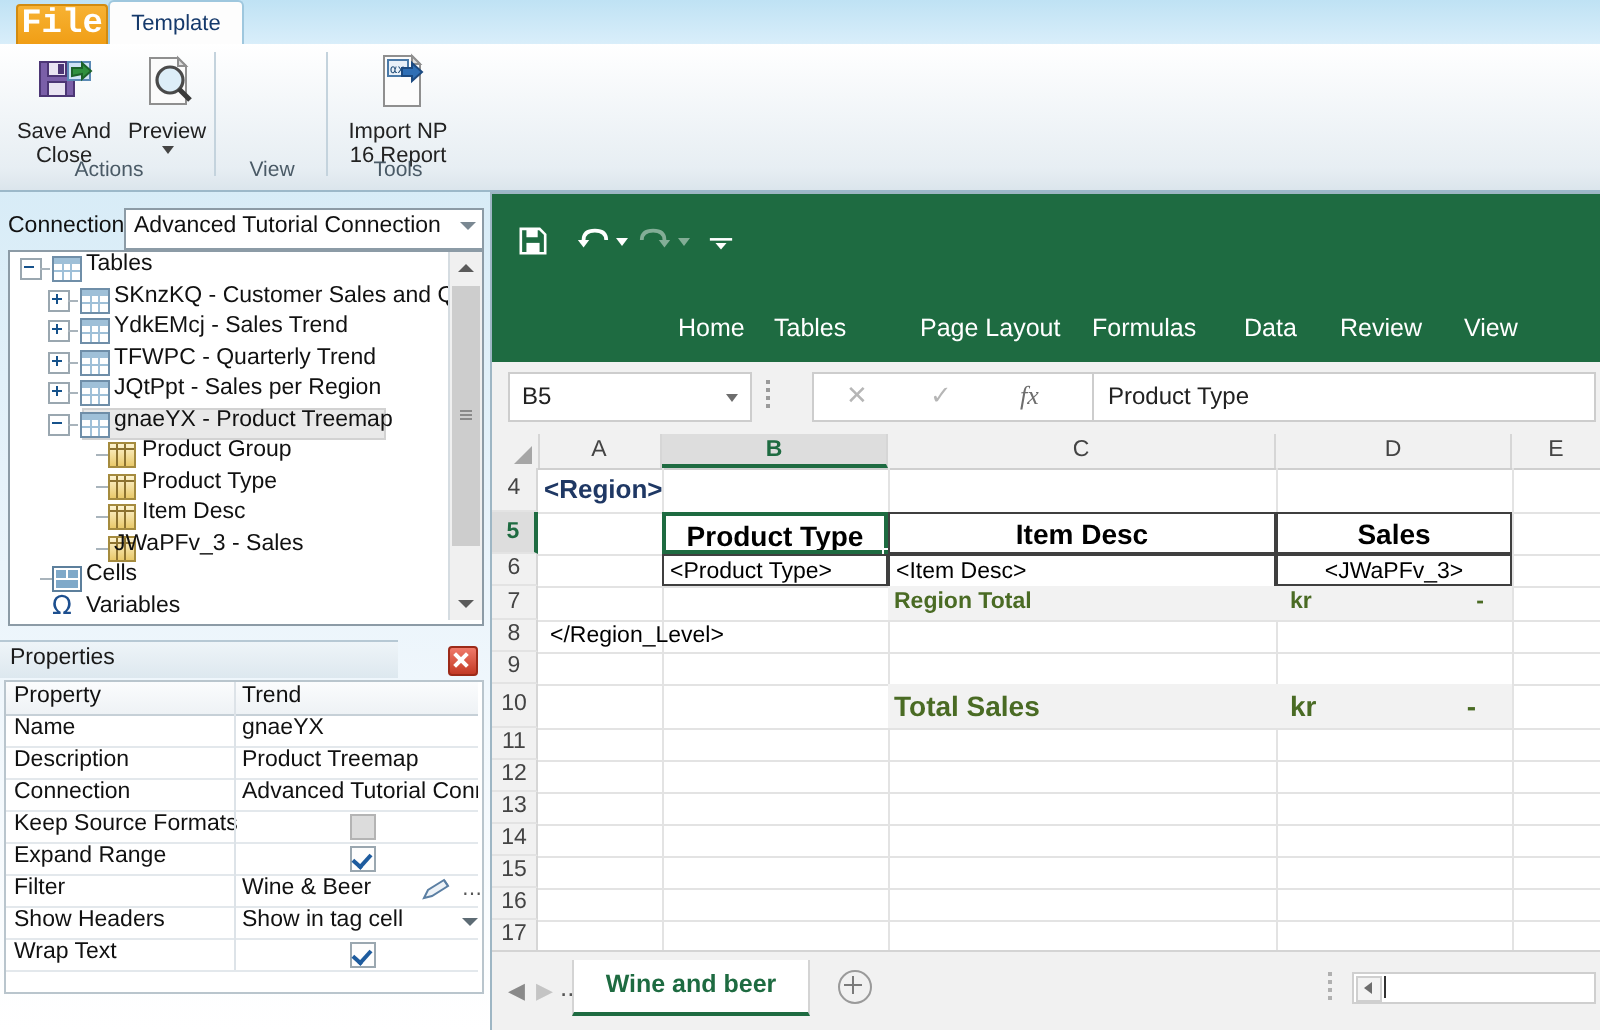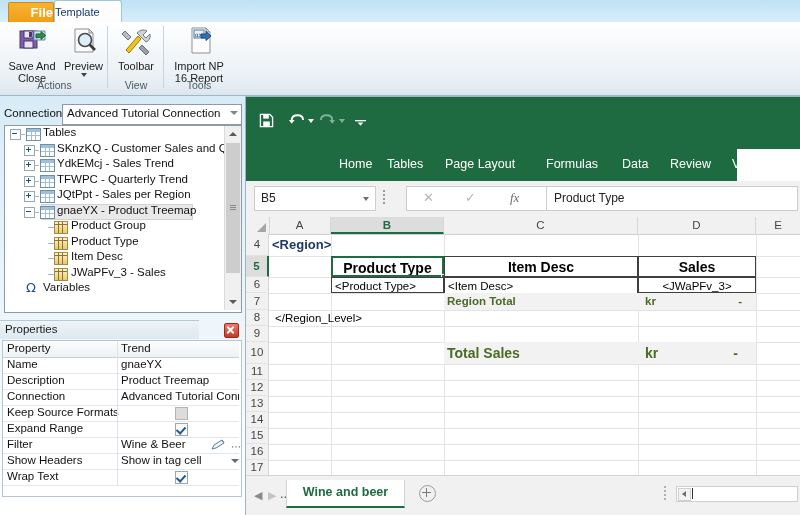"File" .tab-file { font-family: none -> Liberation Mono, monospace; font-size: 13px -> 17px; text-align: right -> center }
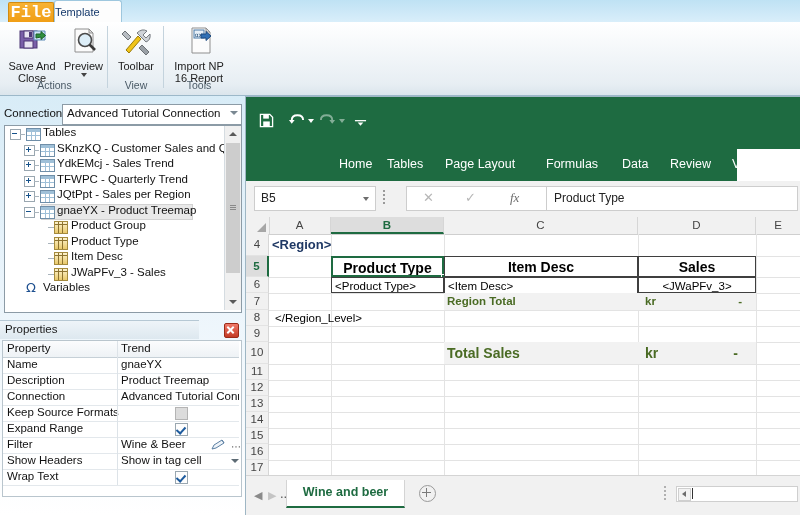"Template" .tab-template { text-align: none -> center }
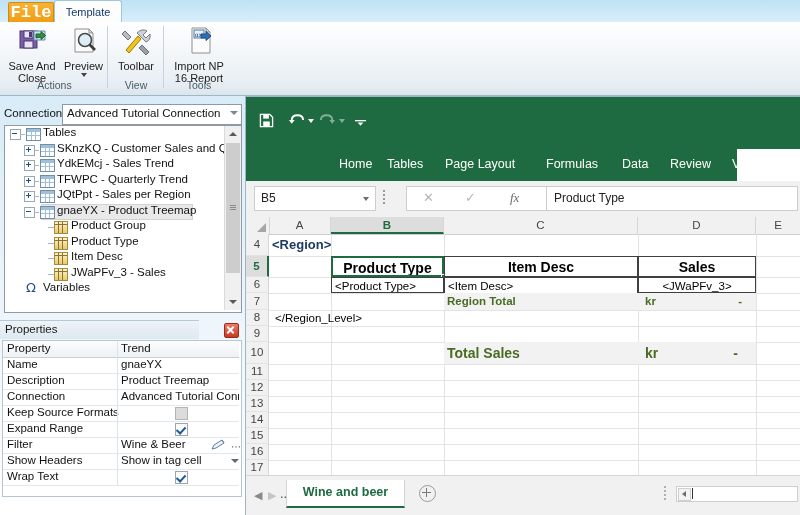"Toolbar" div.rib-btn { html: <div> <div> <svg> <path></path> <path></path> <path></path> <path></path> <path></path> </svg> </div> <span>Toolbar</span> </div> -> none }
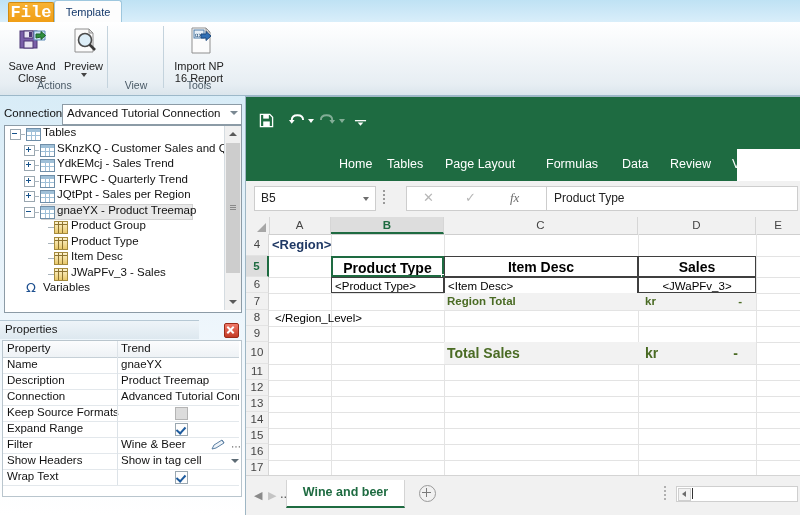"Home" .xl-tabs { width: 491px -> 555px }
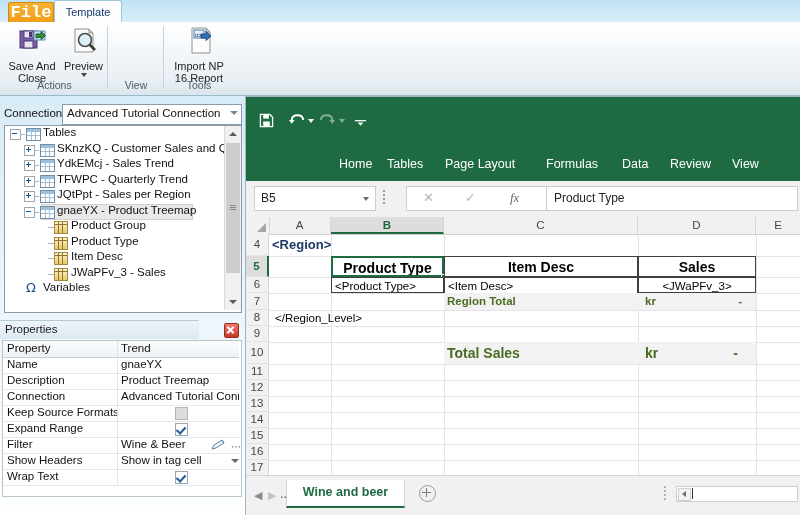"Page Layout" div.xl-tab { left: 199px -> 214px }
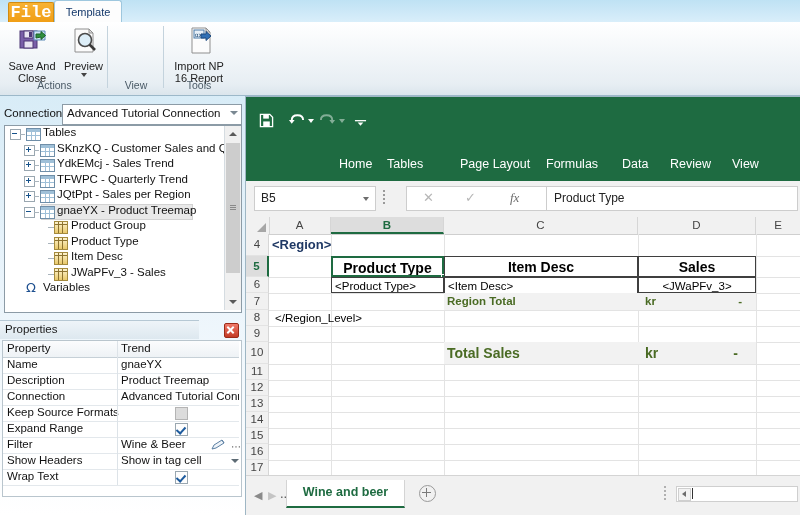"JWaPFv_3 - Sales" span.tx { left: 66px -> 52px }
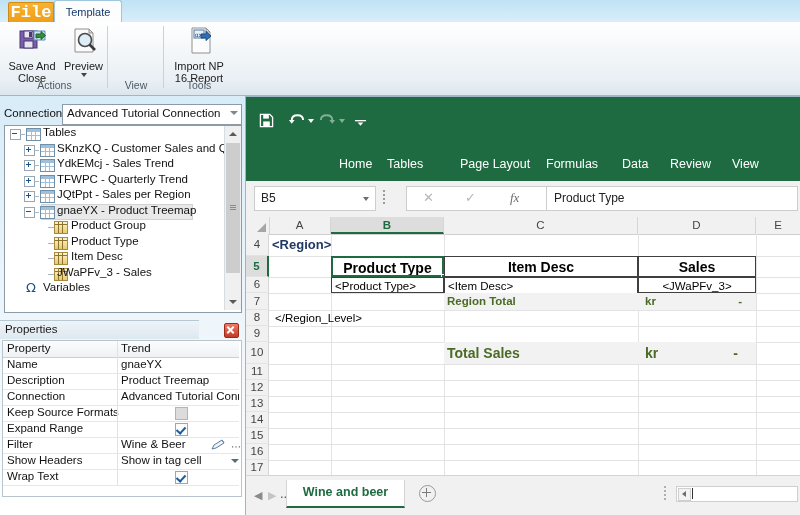"Cells" div.tnode { html: none -> <div> <div></div> <div> <i></i> <i></i> <i></i> </div> <span>Cells</span> </div> }
